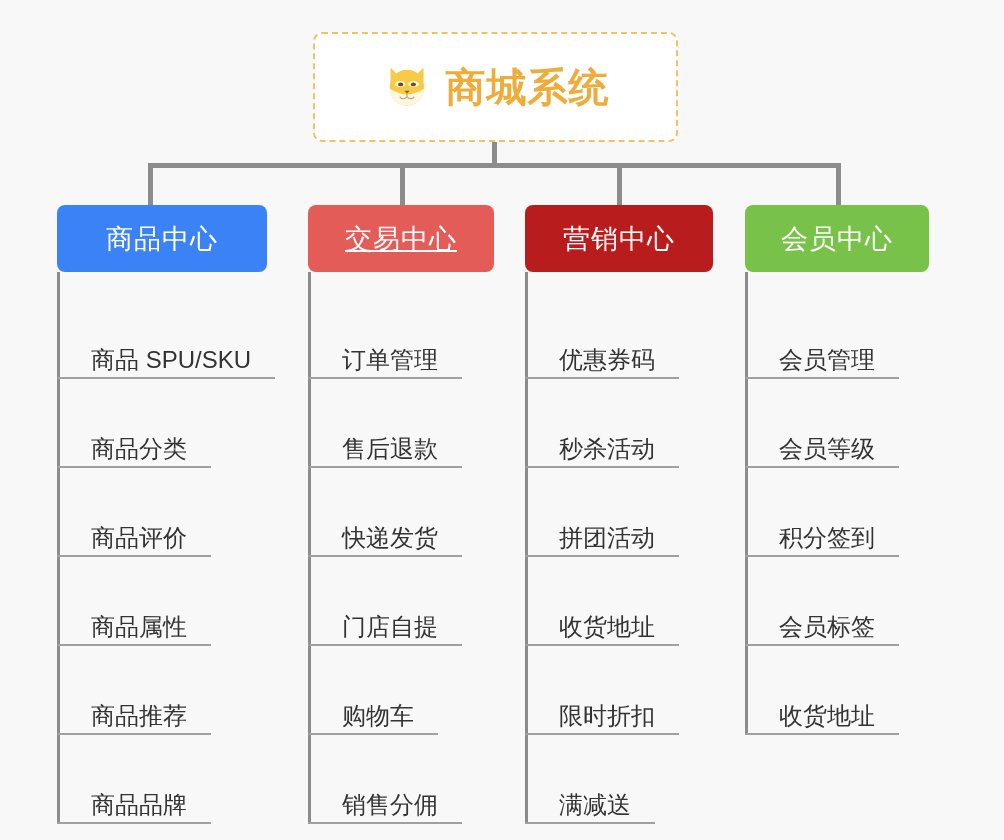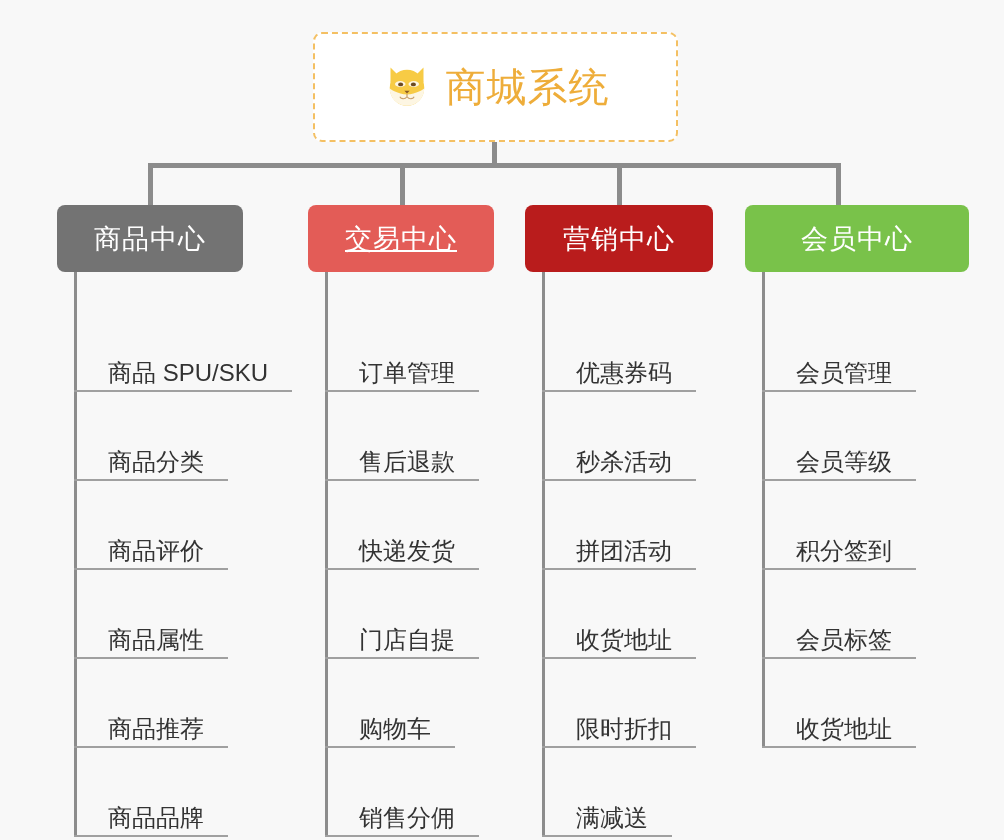"商城系统" .root-title { font-weight: none -> bold }
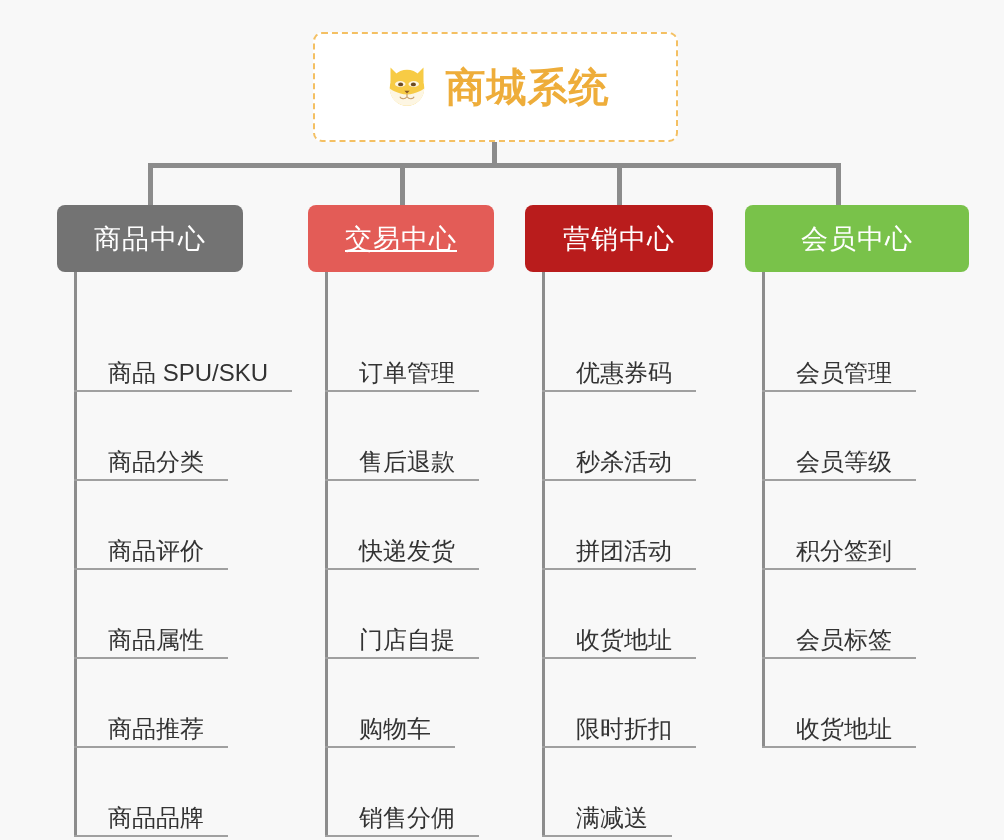"商品中心" .branch-1 .branch-header { background: #737373 -> #3b82f6; width: 186px -> 210px }
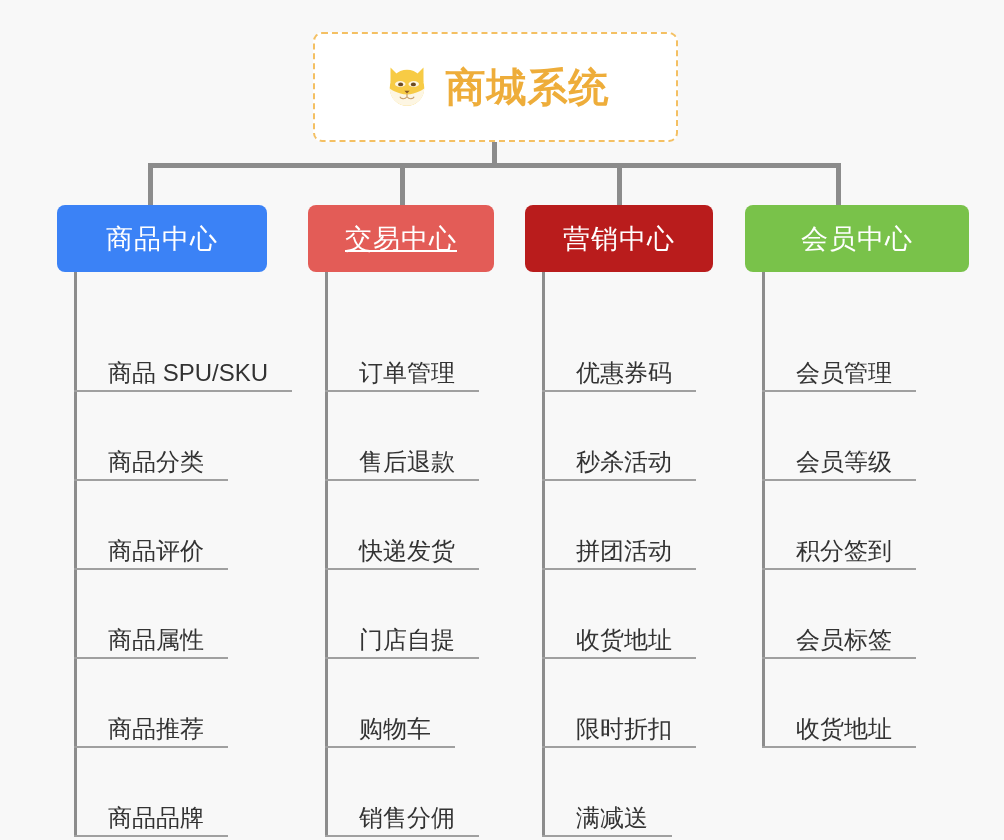"会员中心" .branch-4 .branch-header { width: 224px -> 184px }
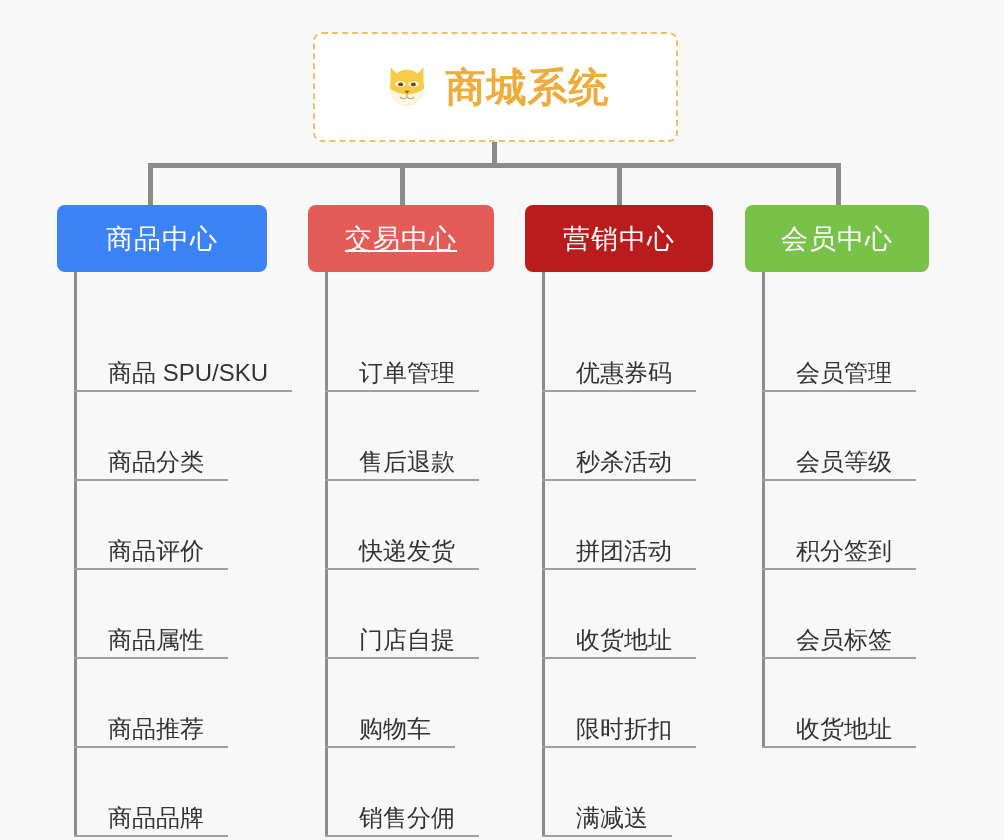"商品 SPU/SKU" .leaf-list { margin-left: 17px -> none; padding-top: 31px -> 18px }
